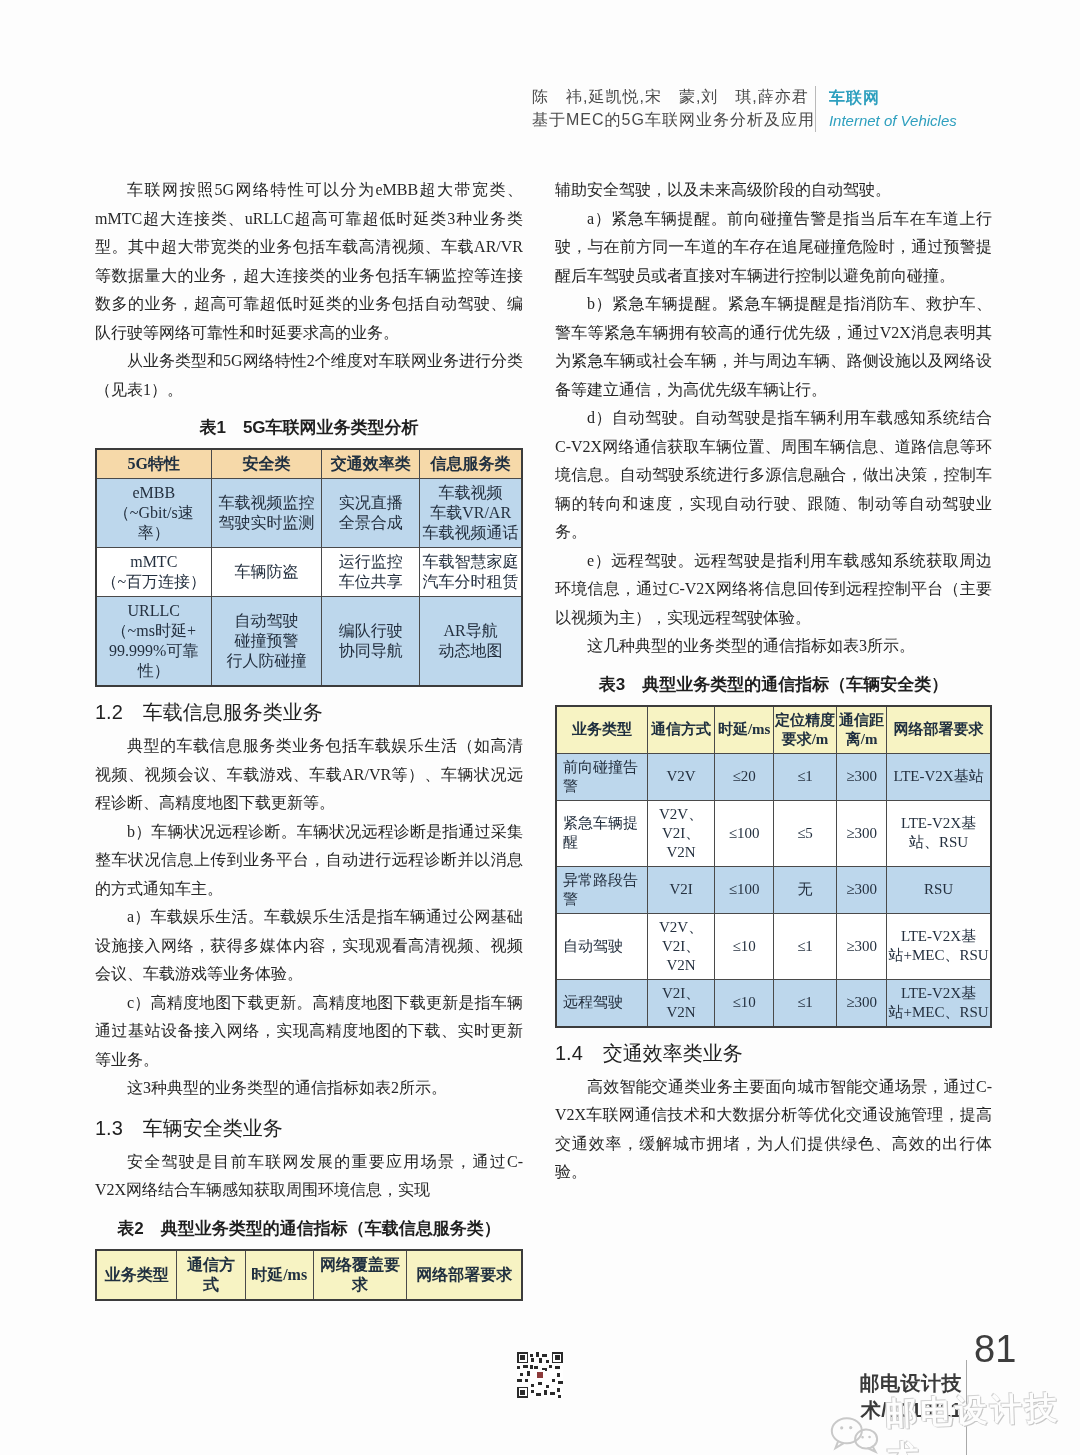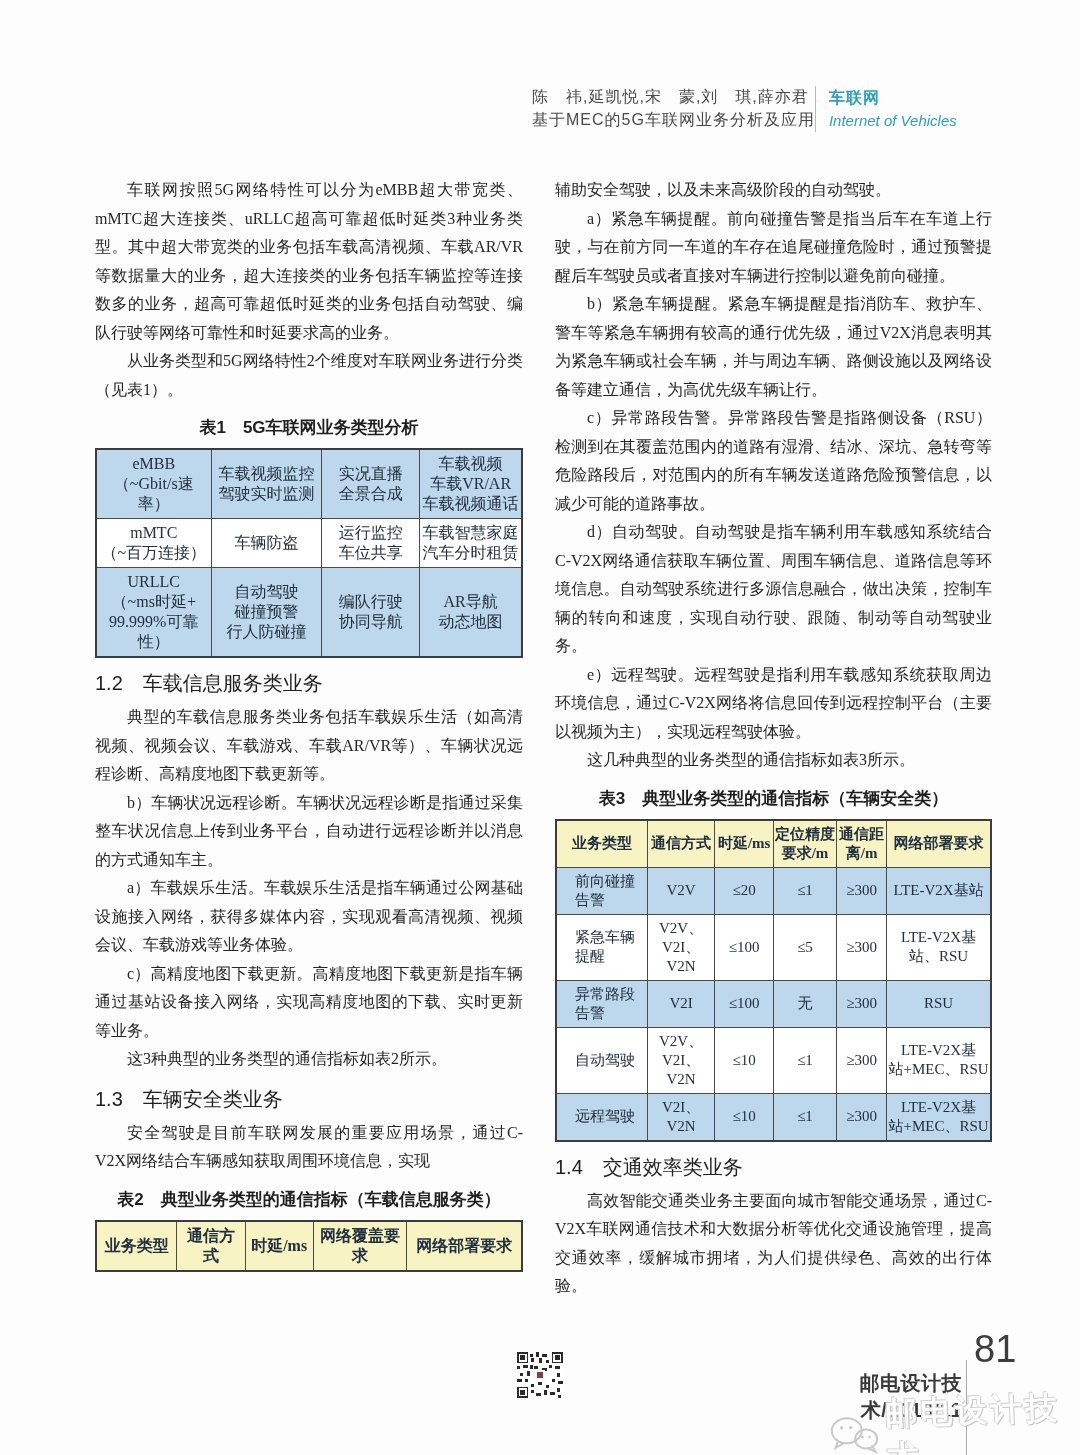"c）异常路段告警。异常路段告警是指路侧设备（RSU）检测到在其覆盖范围内的道路有" p.body { html: <p>c）异常路段告警。异常路段告警是指路侧设备（RSU）检测到在其覆盖范围内的道路有湿滑、结冰、深坑、急转弯等危险路段后，对范围内的所有车辆发送道路危险预警信息，以减少可能的道路事故。</p> -> none }
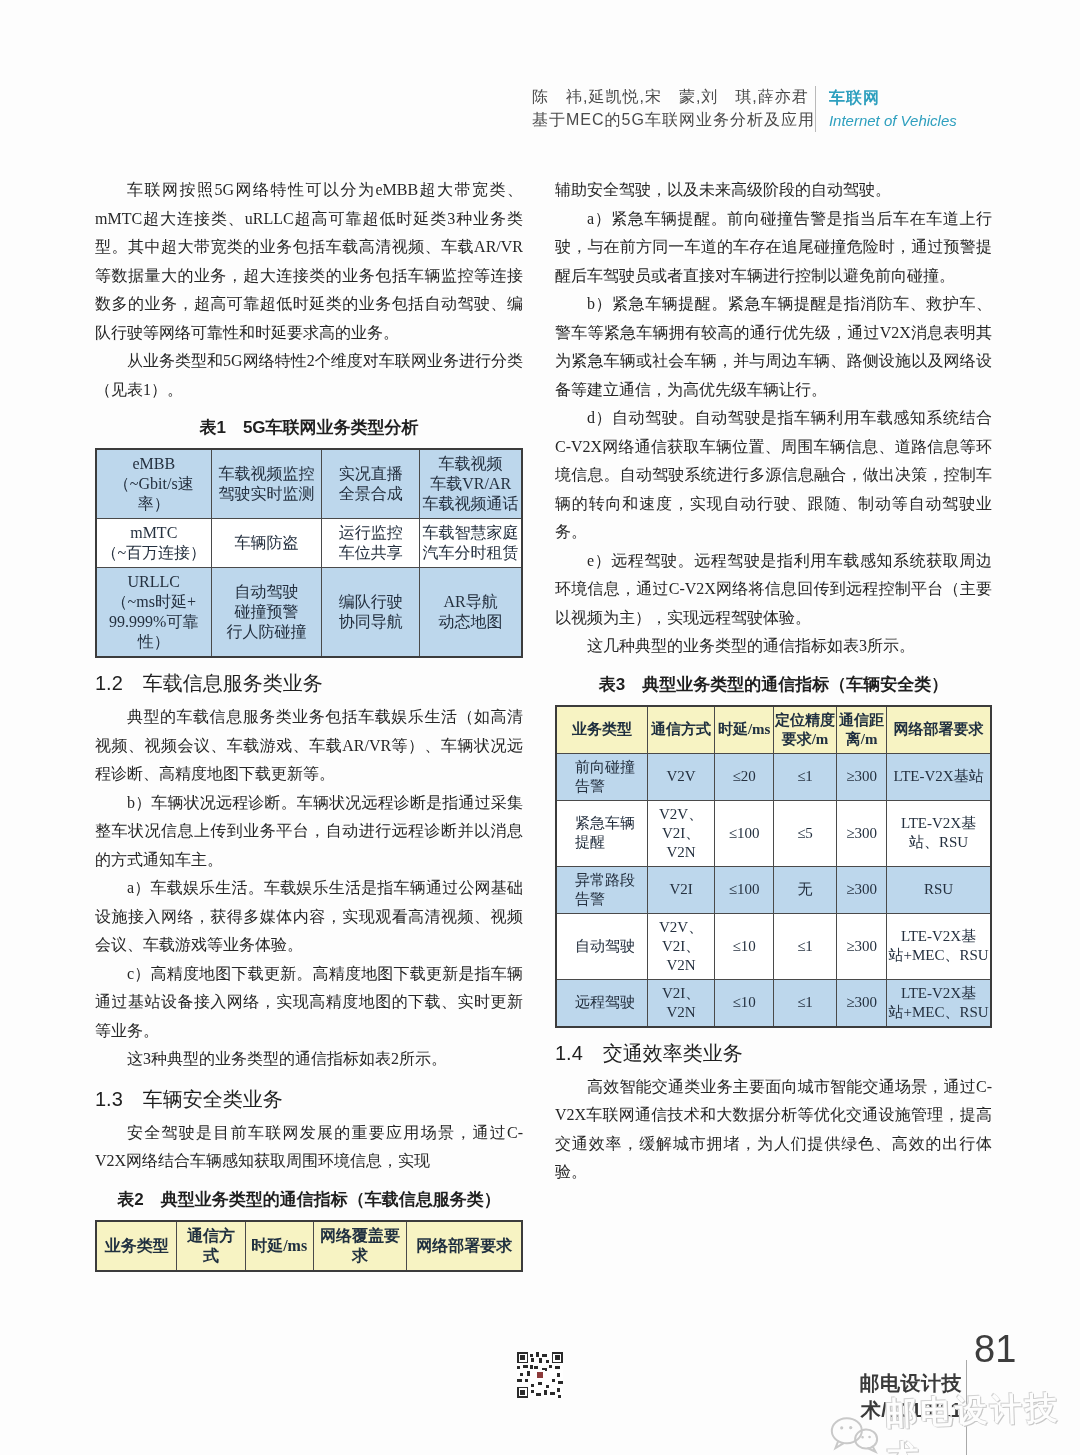"5G特性" tr { html: none -> <tr> <th>5G特性</th> <th>安全类</th> <th>交通效率类</th> <th>信息服务类</th> </tr> }
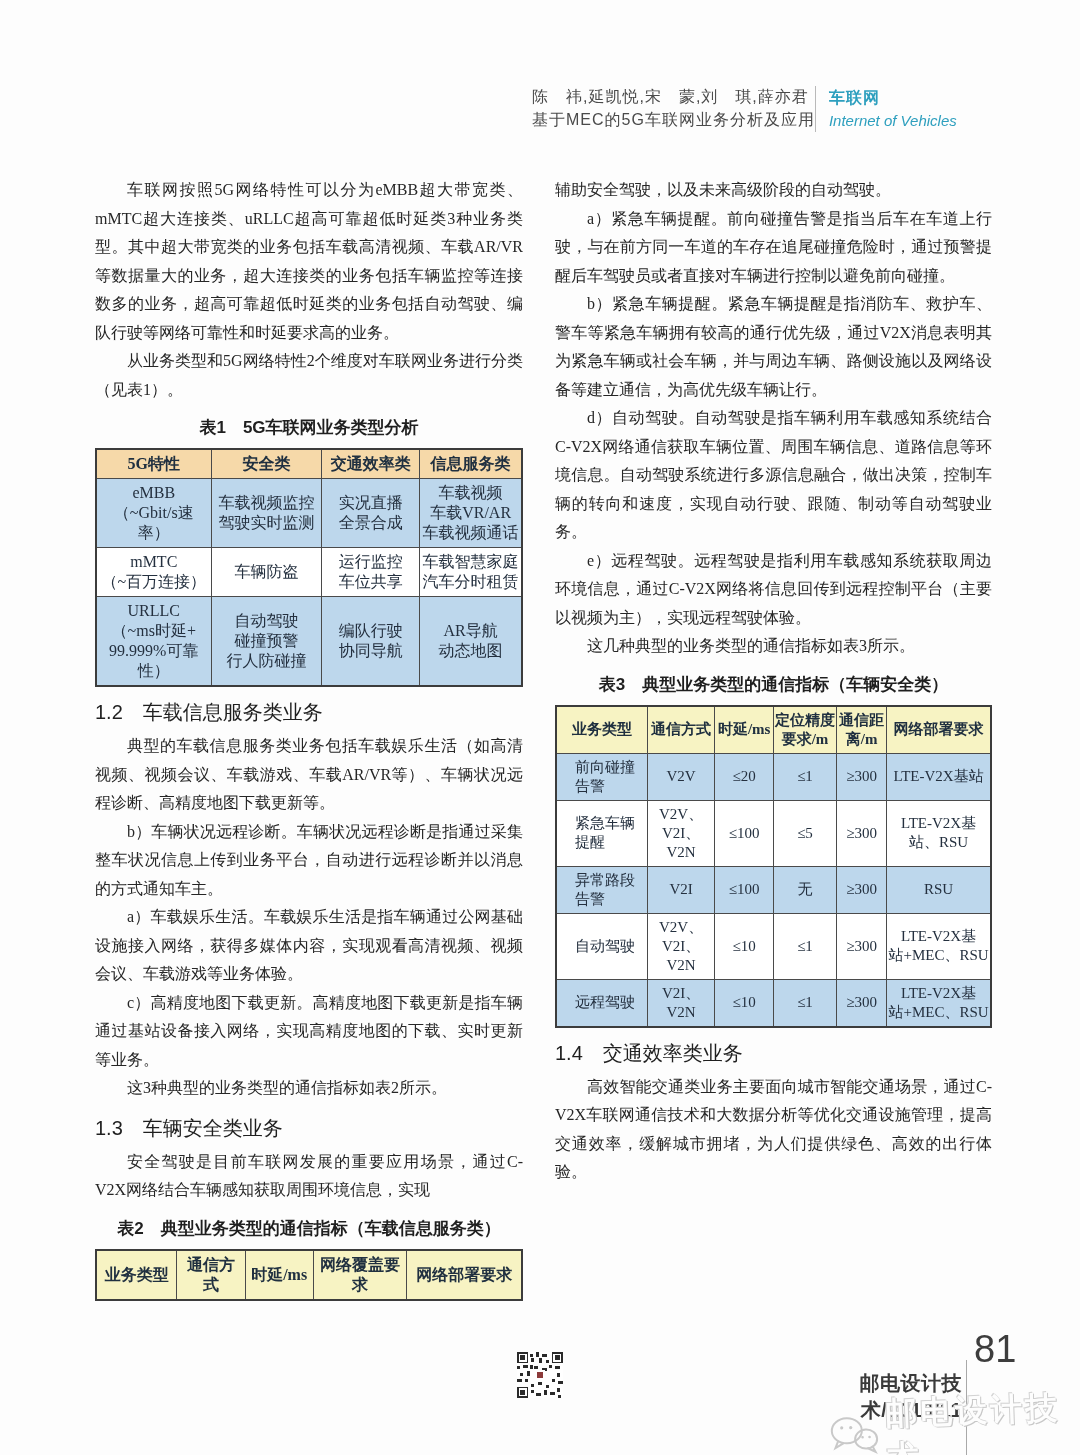"前向碰撞告警" table.t2 td:first-child,table.t3 td:first-child { padding-left: 18px -> 6px }
